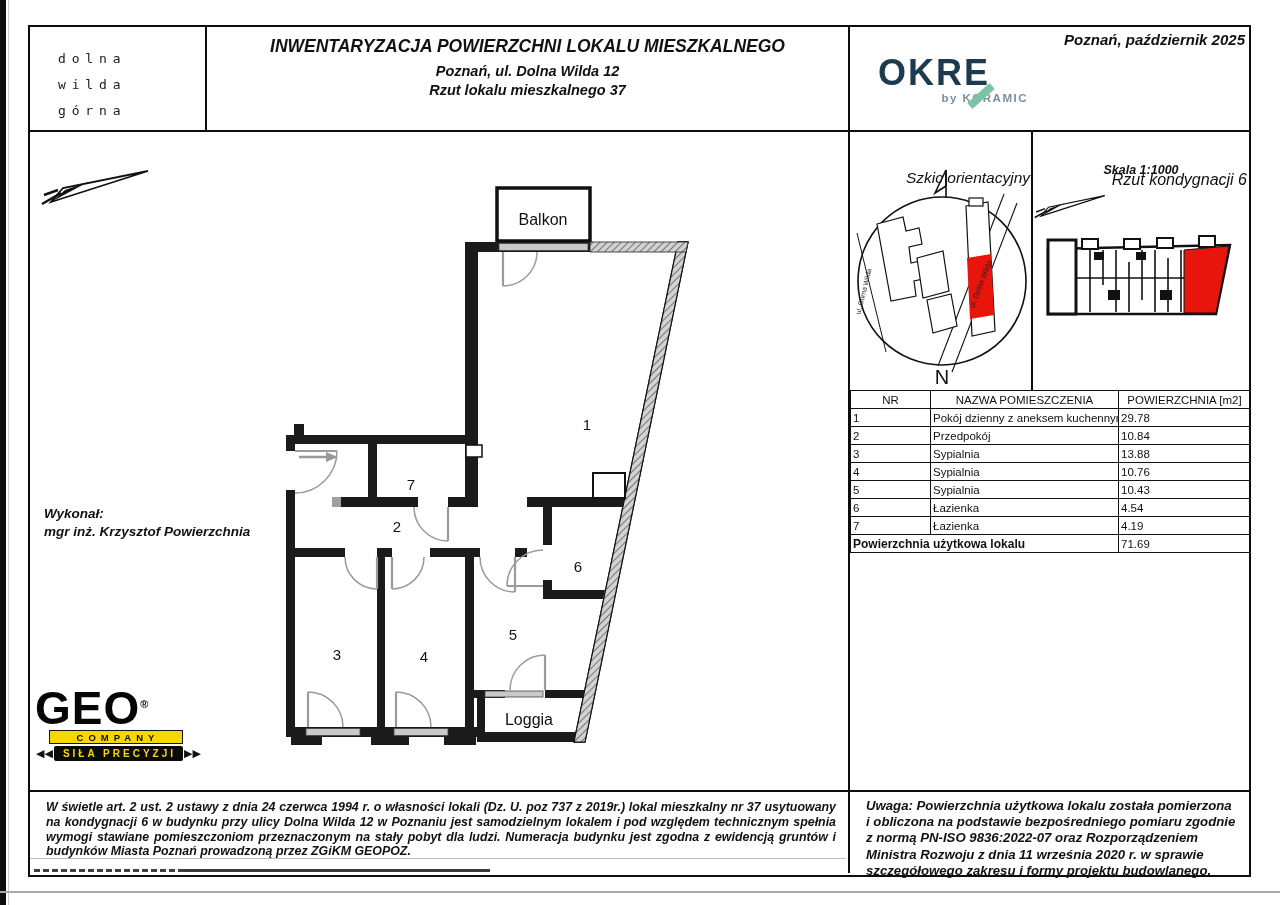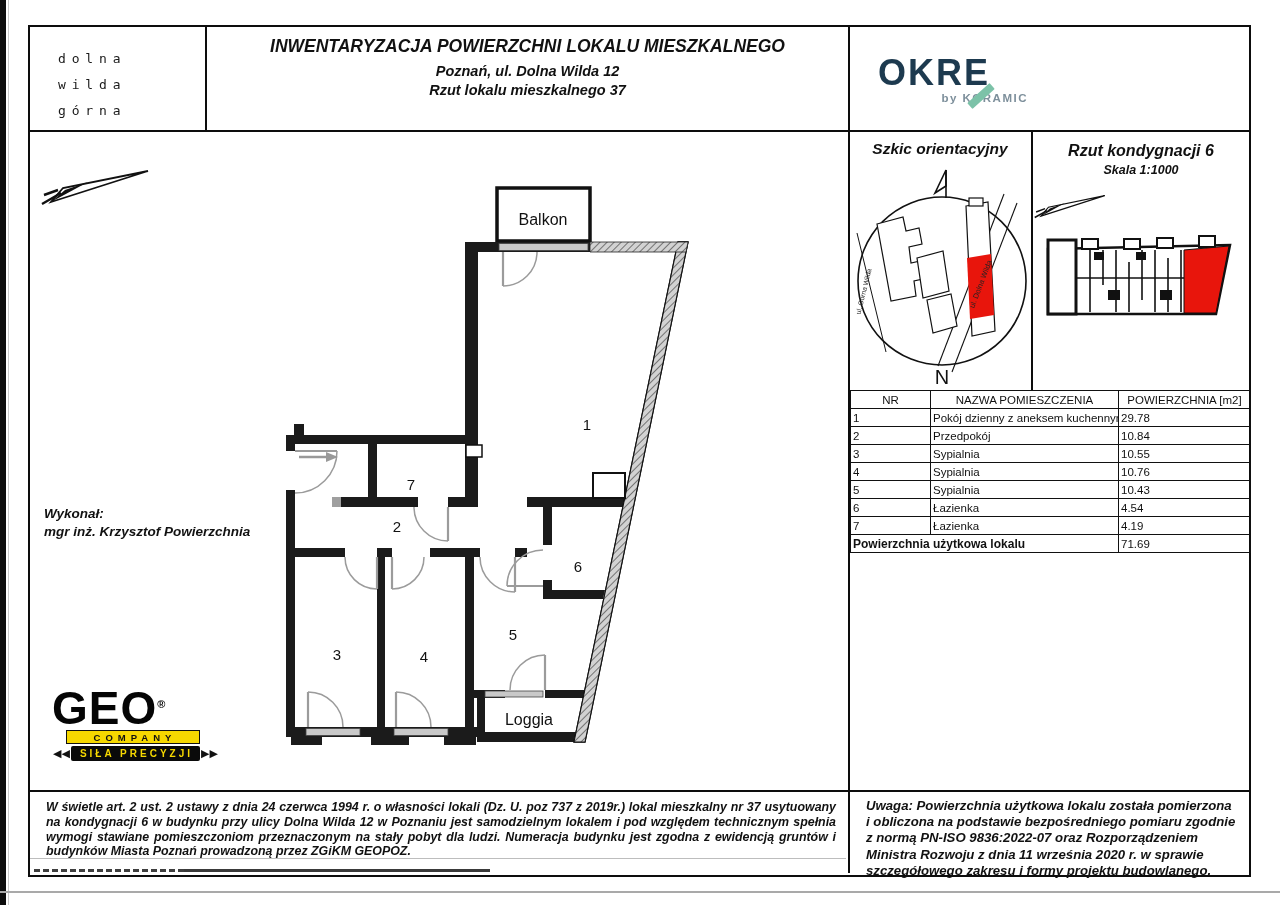"Poznań, październik 2025" div.abs { html: none -> <div>Poznań, październik 2025</div> }
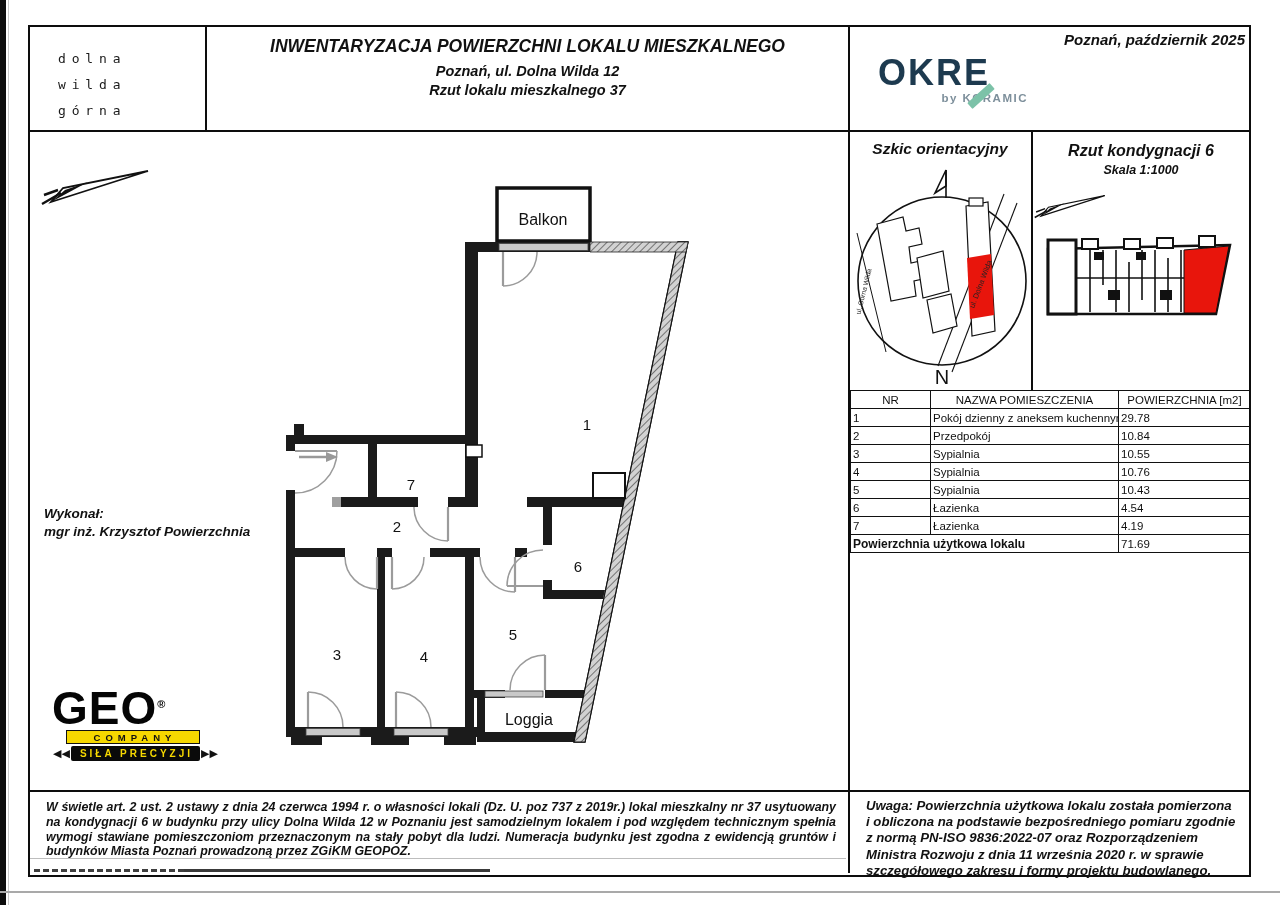"Szkic orientacyjny" .panel-title { font-weight: 700 -> 400; margin-top: none -> 29px; text-align: center -> right }
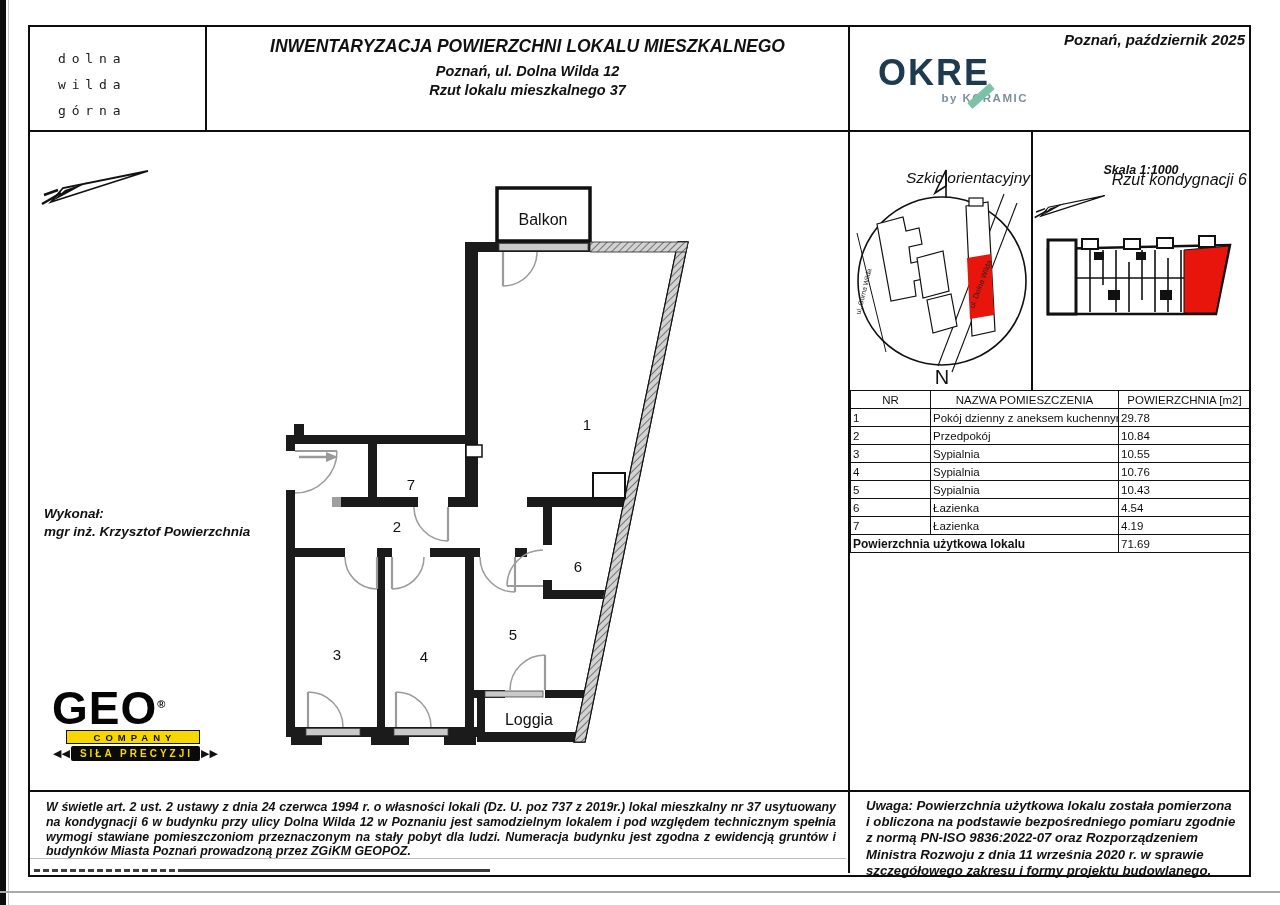"10.55" td { text: 10.55 -> 13.88 }
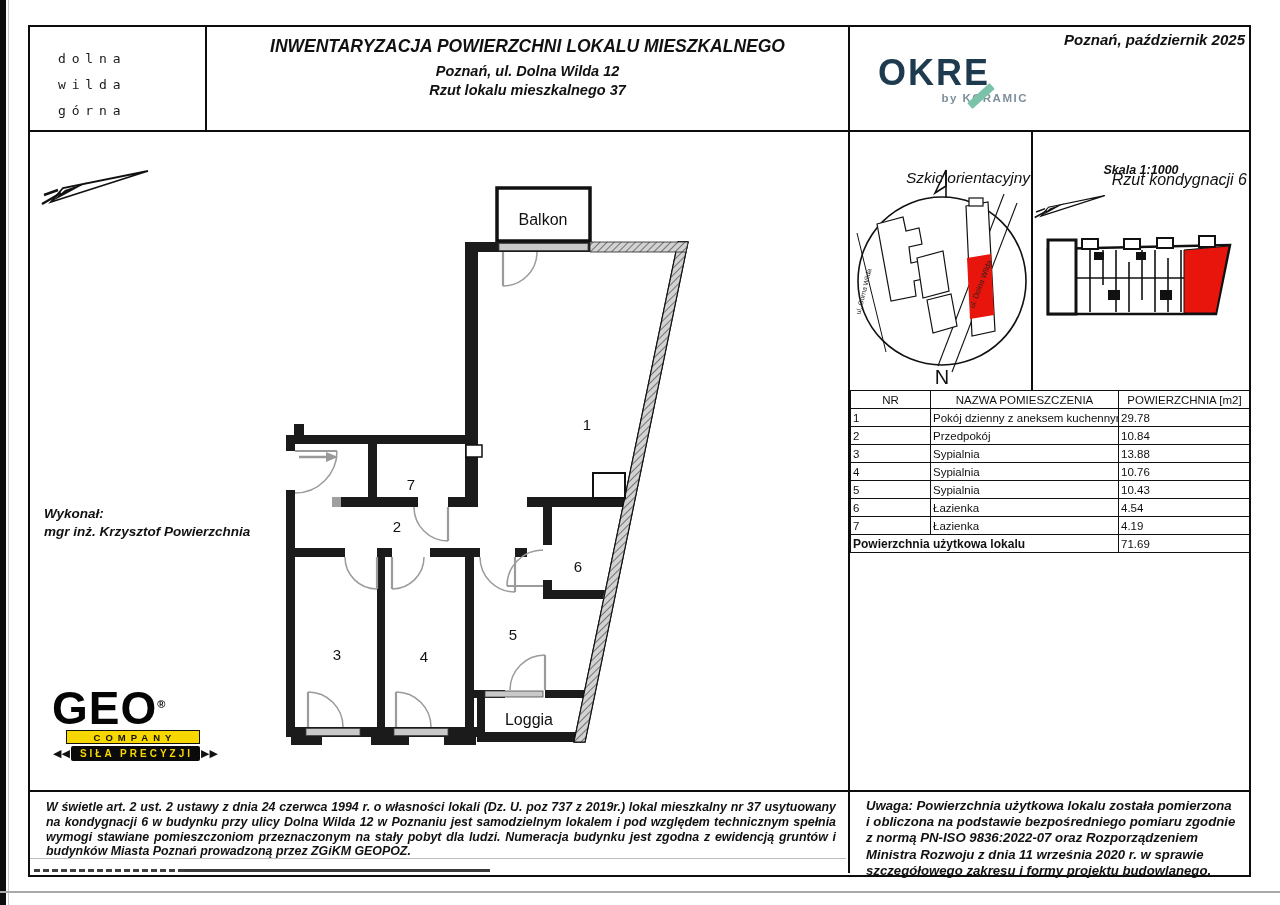"GEO®" div.abs { left: 52px -> 35px }
